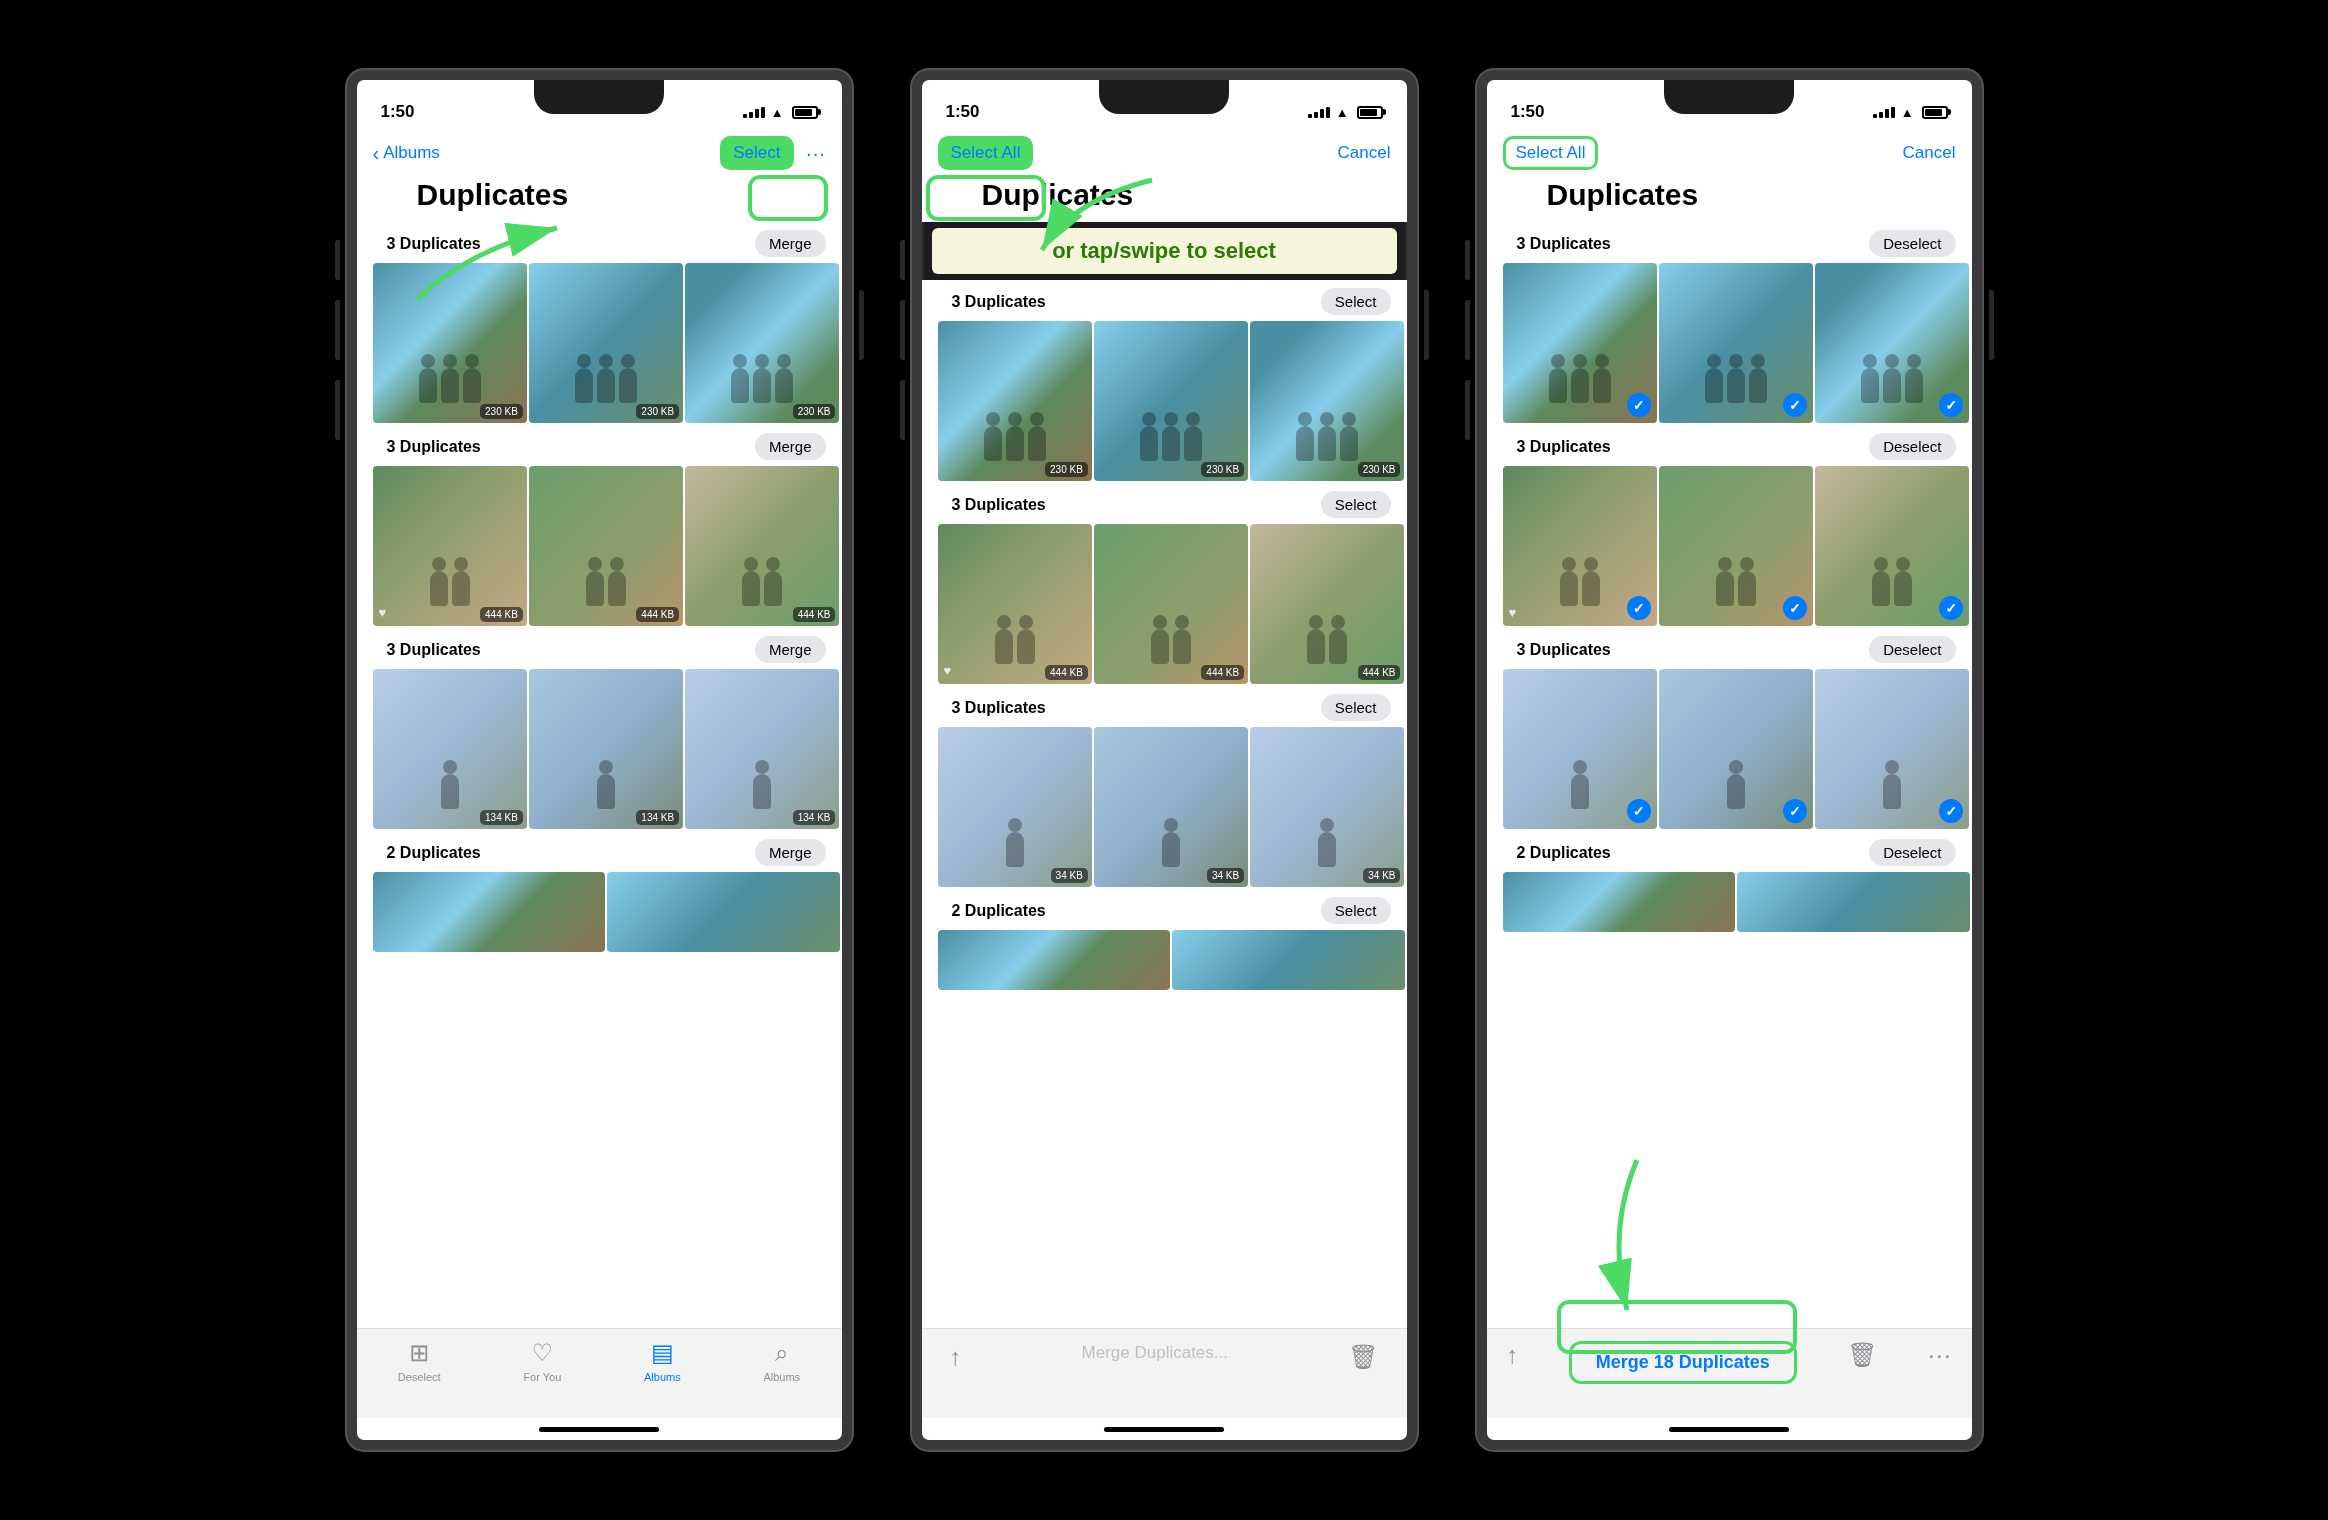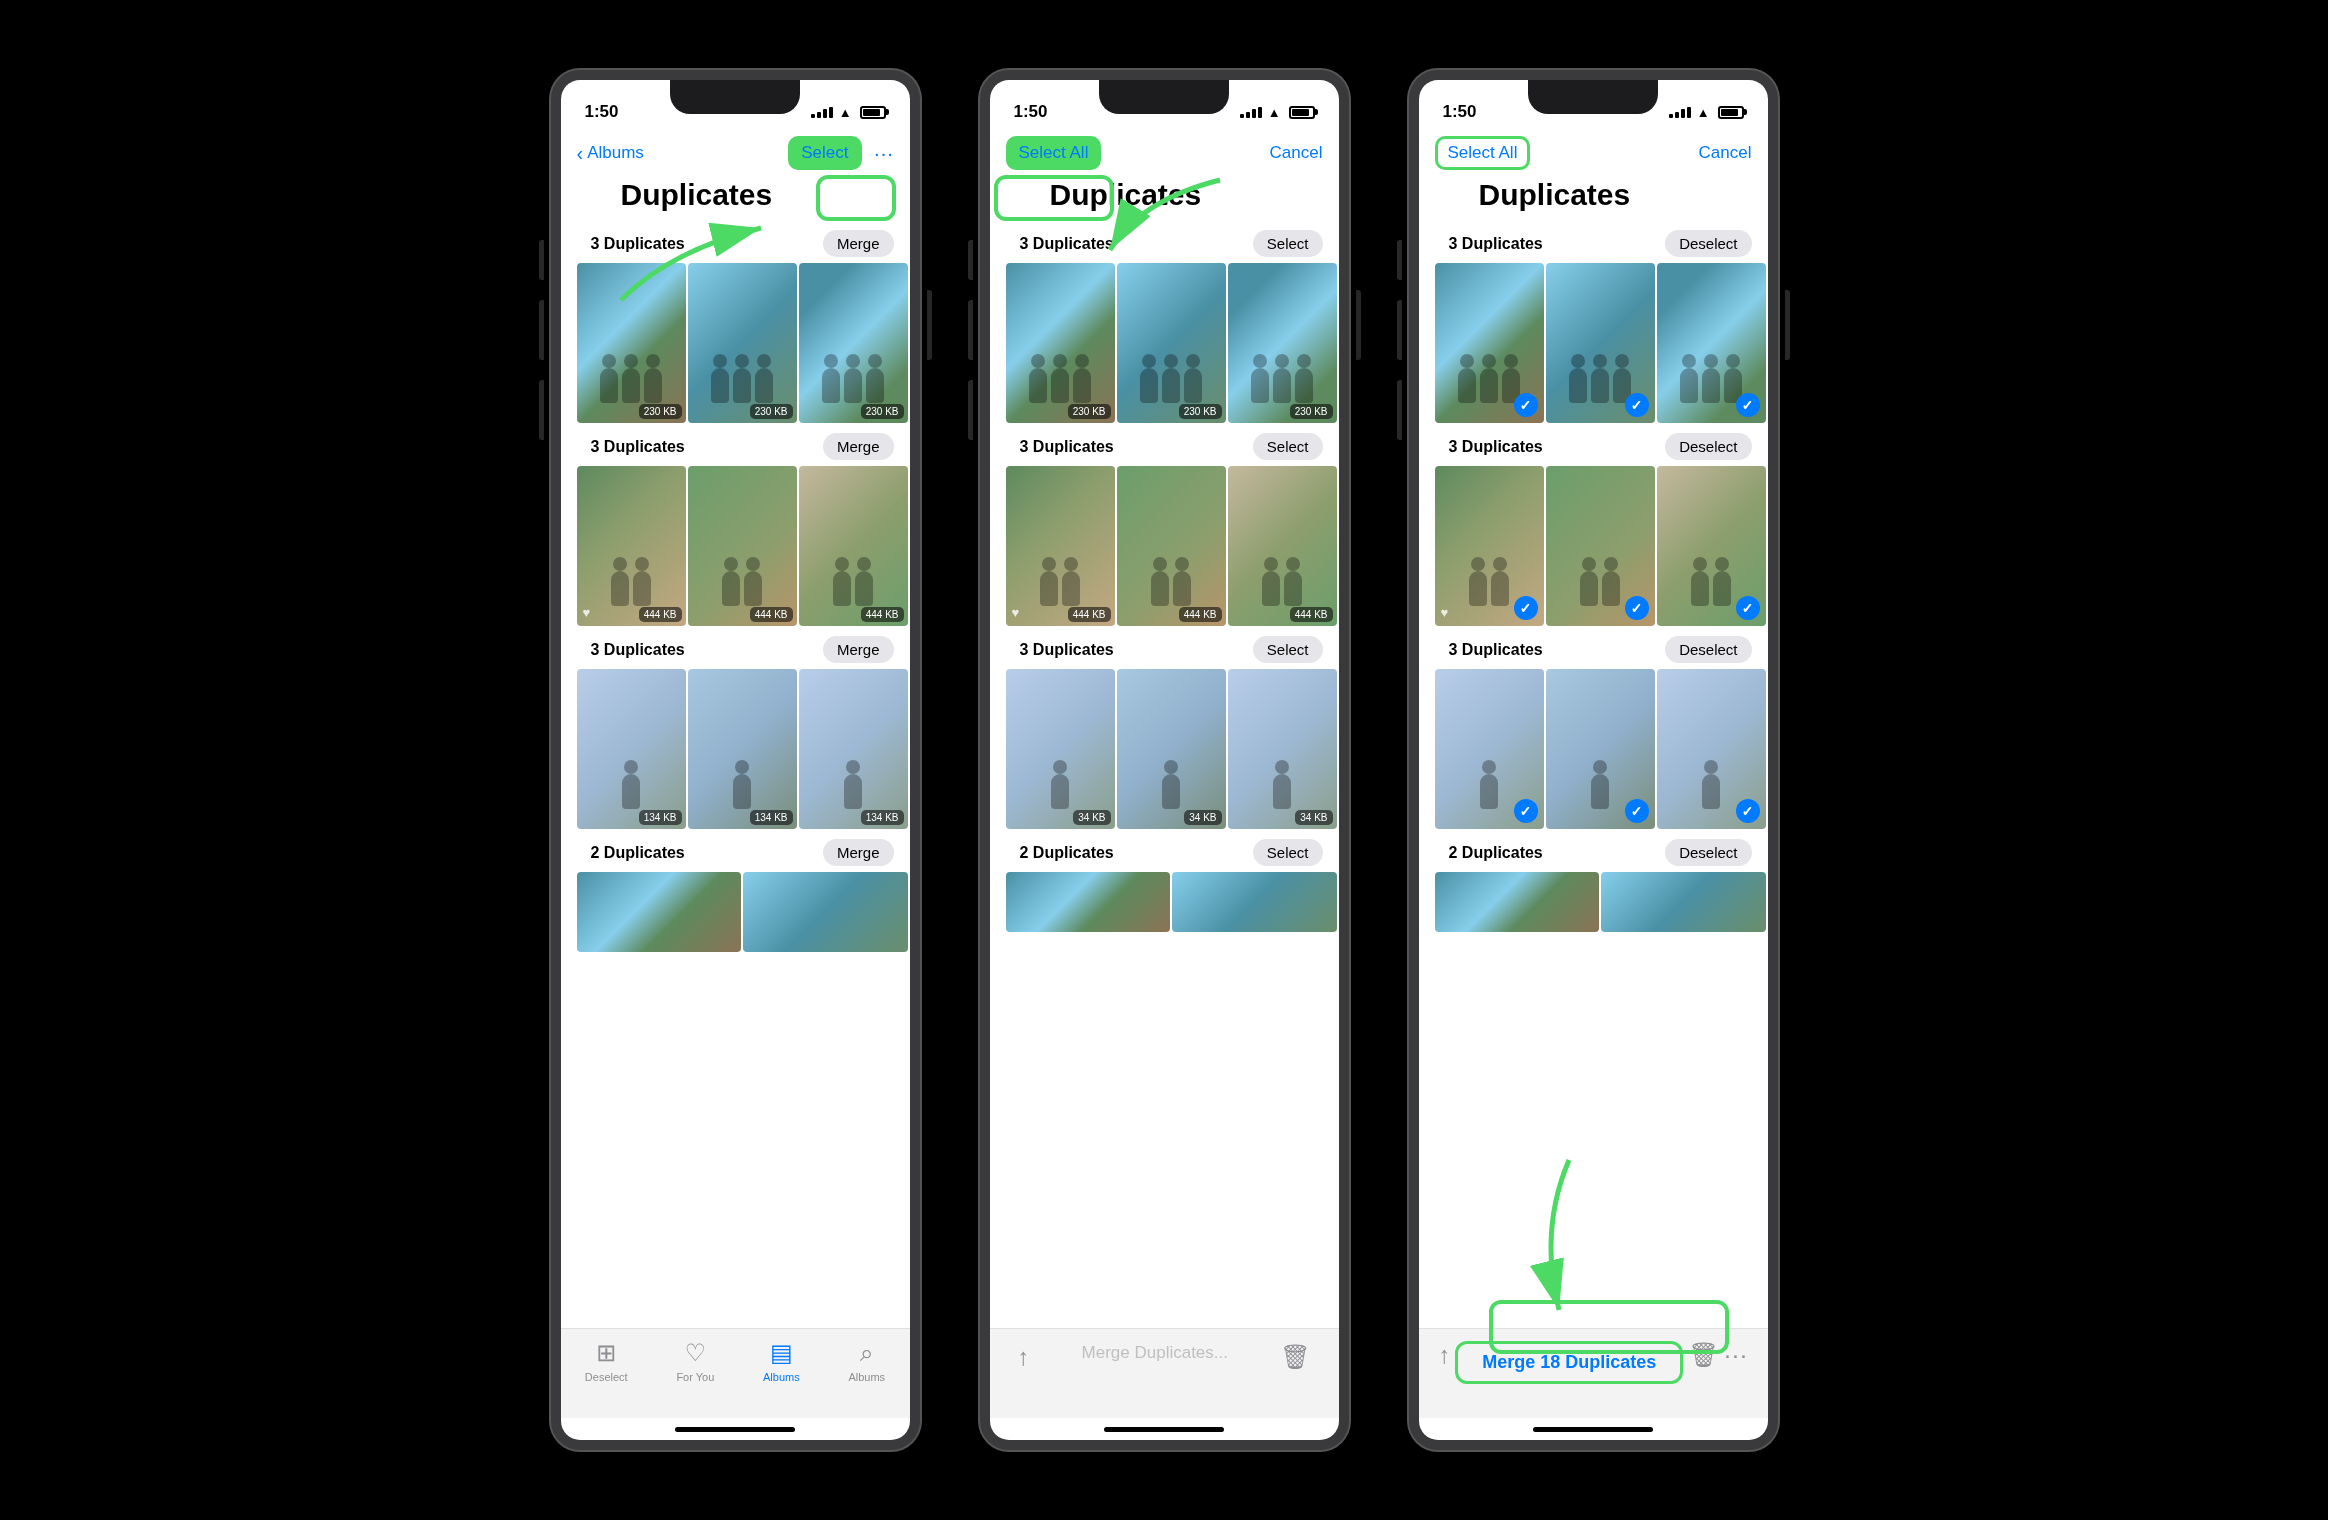"1:50" .phone { border-radius: 29px -> 17px; width: 369px -> 505px }
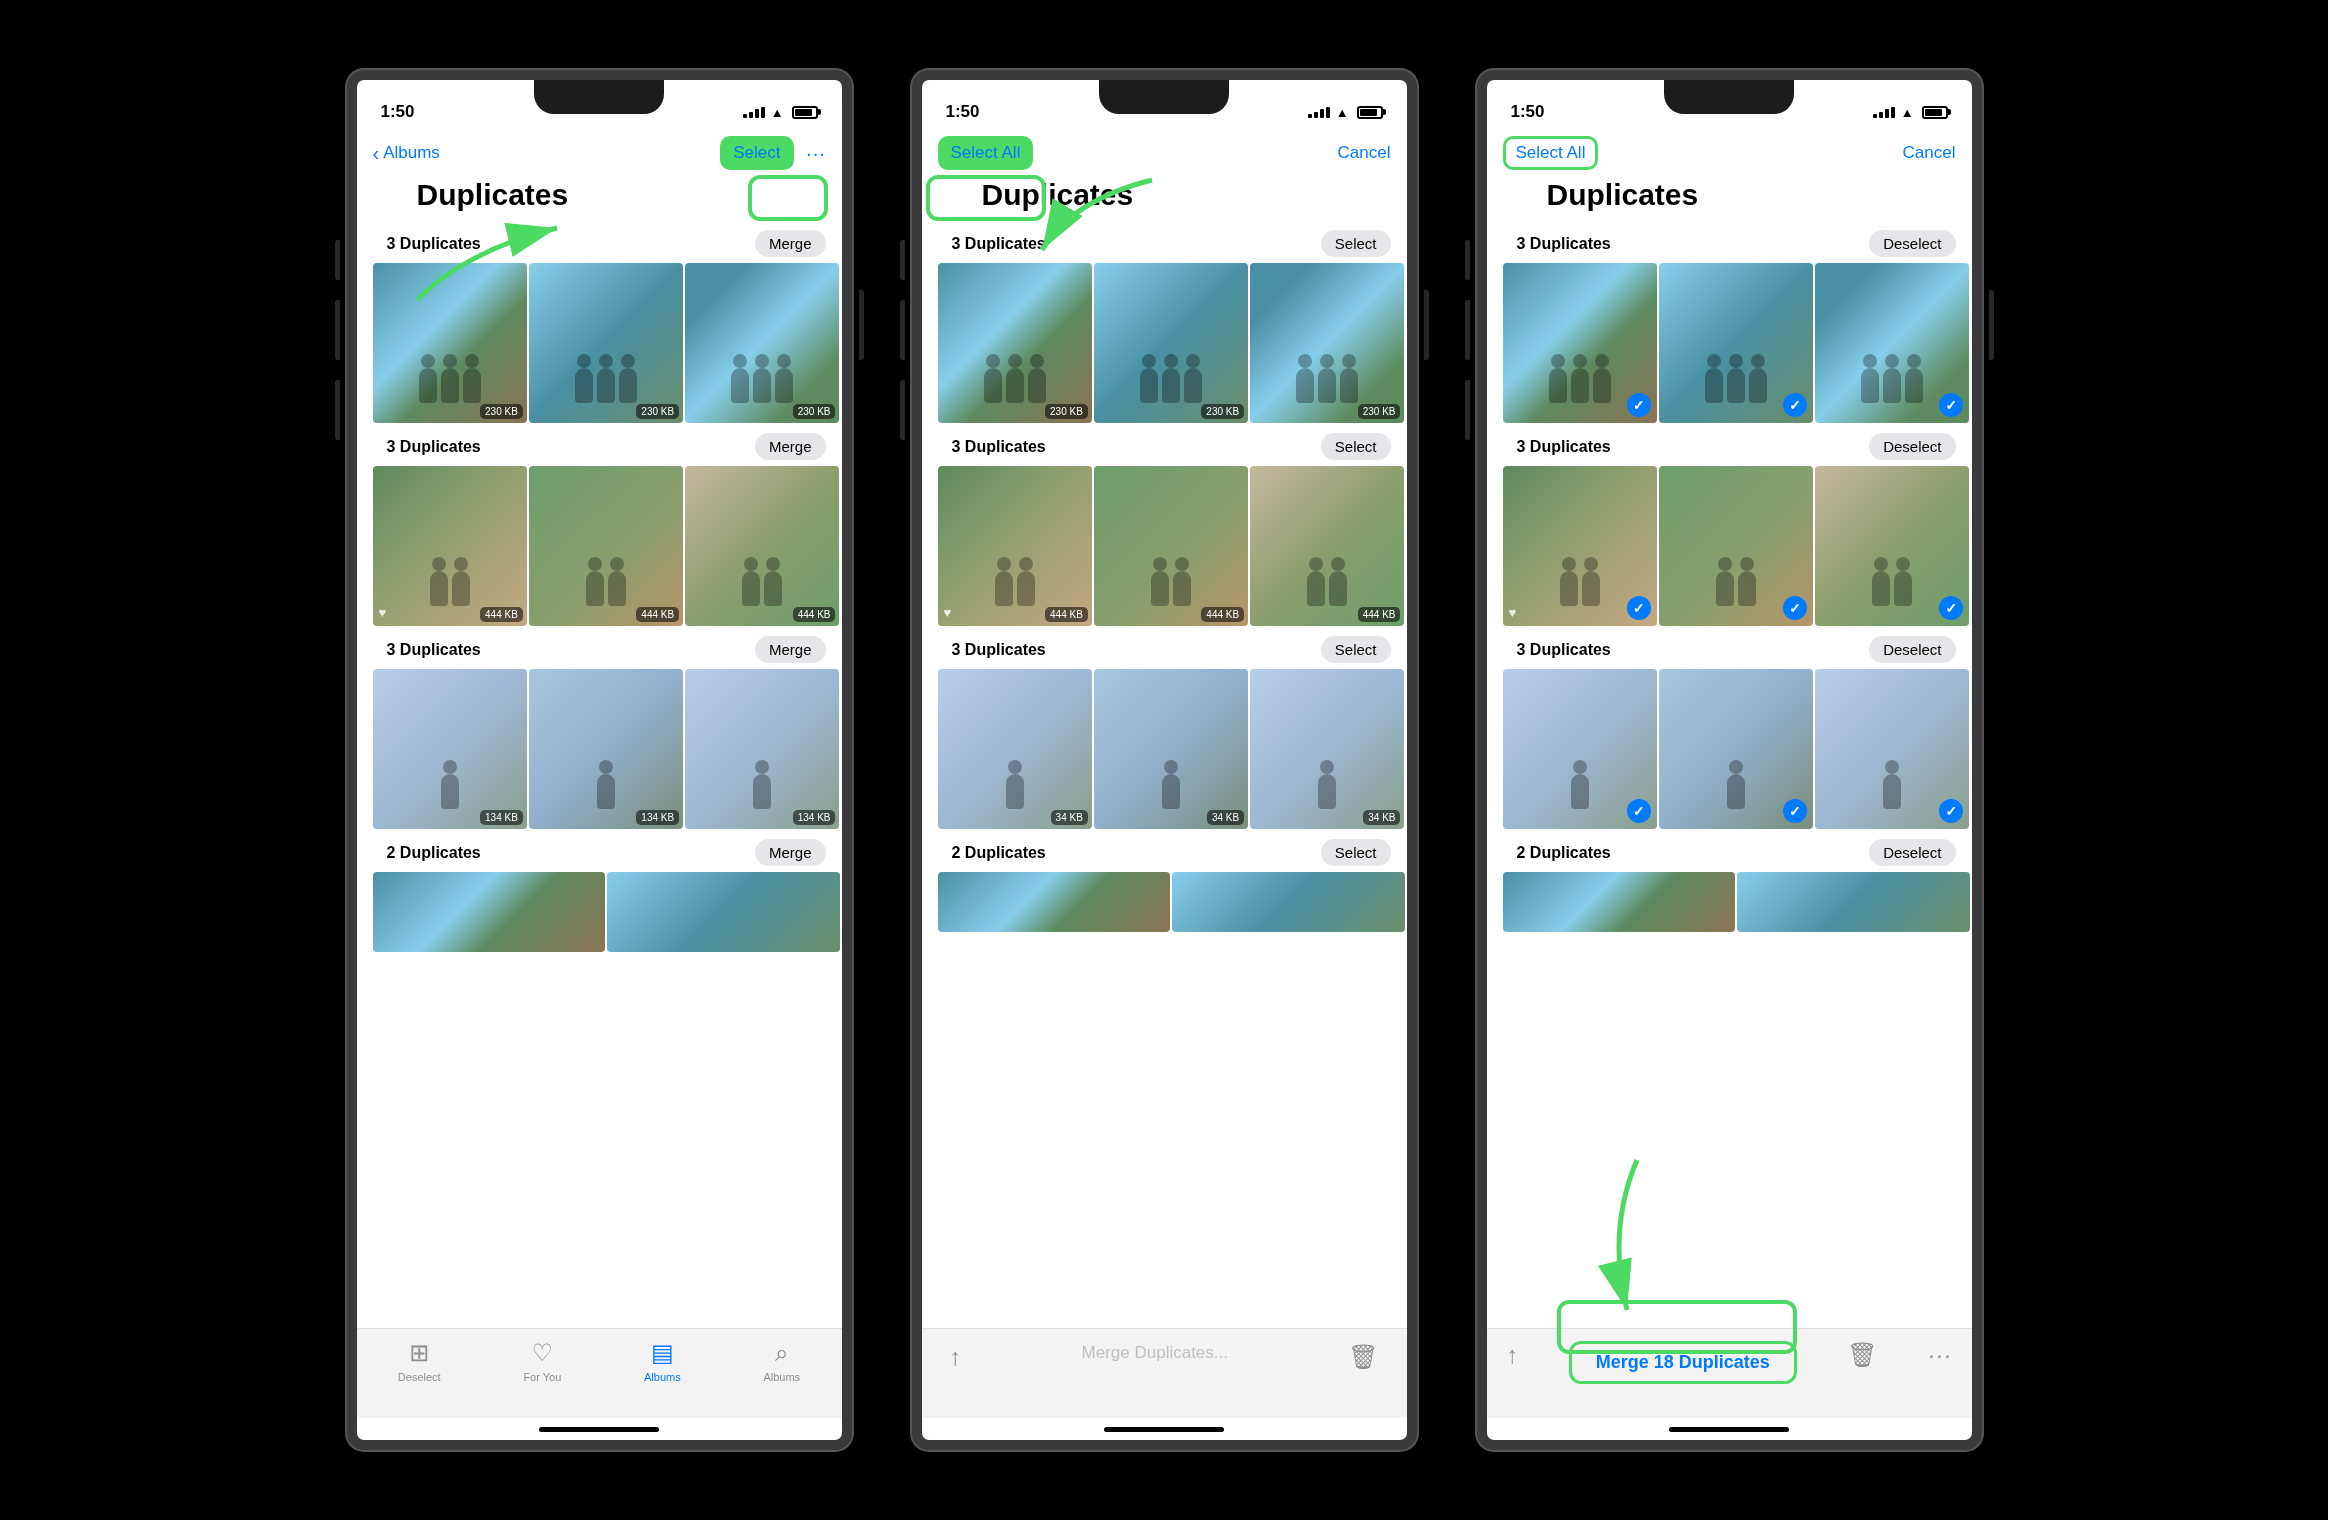"or tap/swipe to select" div { html: none -> <div> <div>or tap/swipe to select</div> </div> }
